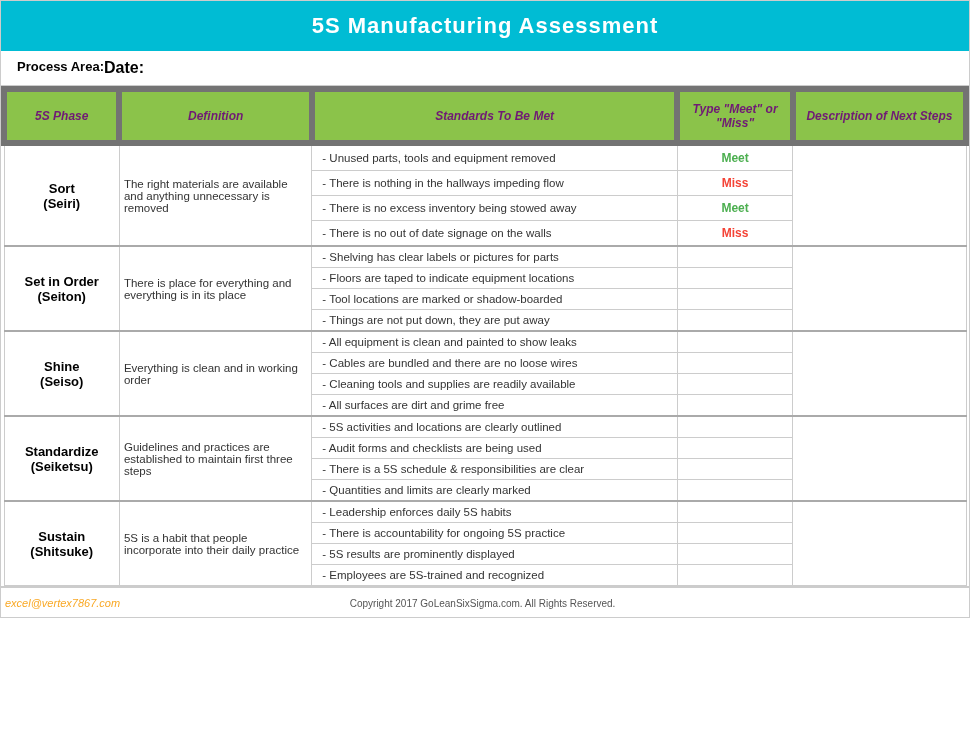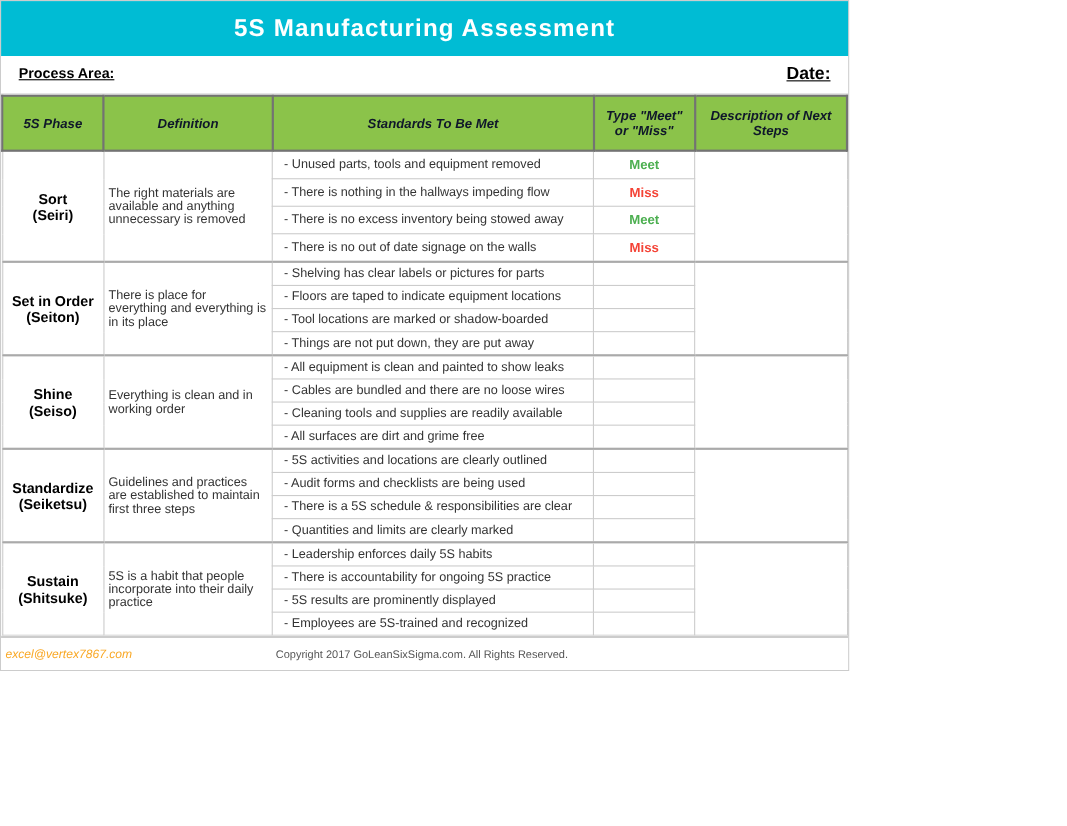"5S Manufacturing Assessment" .page-wrapper { width: 772px -> 970px }
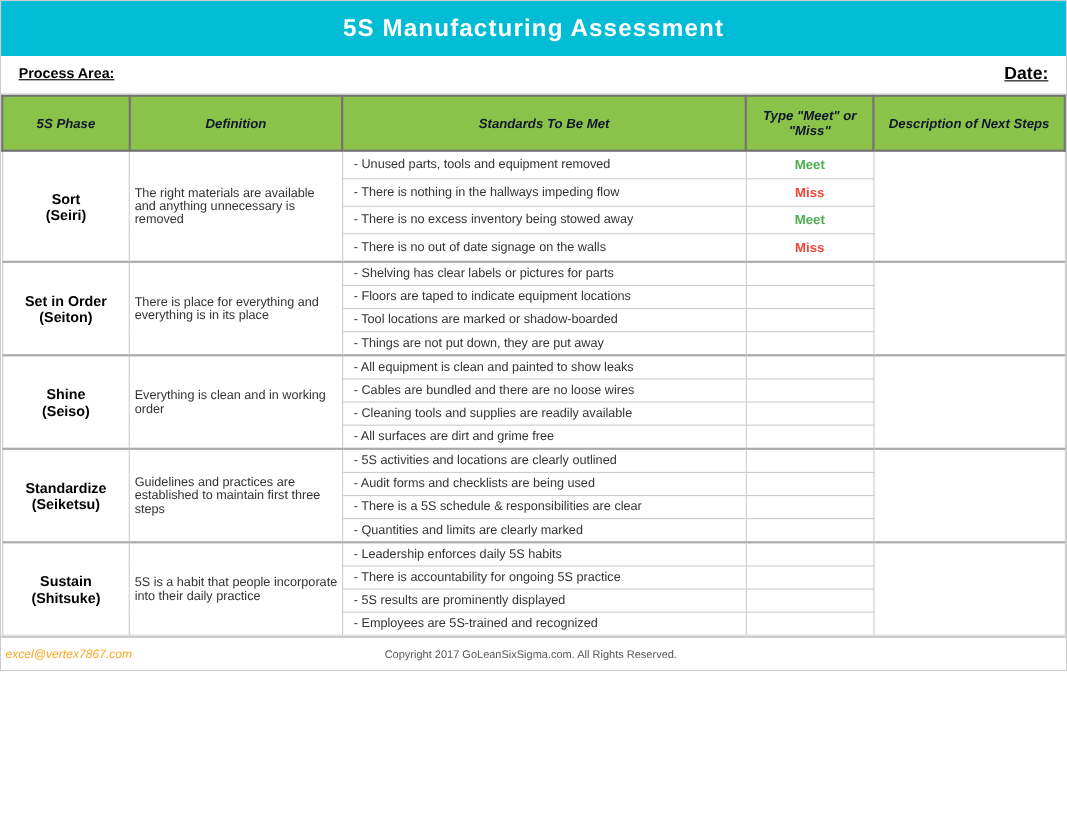"Process Area:" .meta-row { justify-content: space-between -> none; text-decoration: underline -> none }
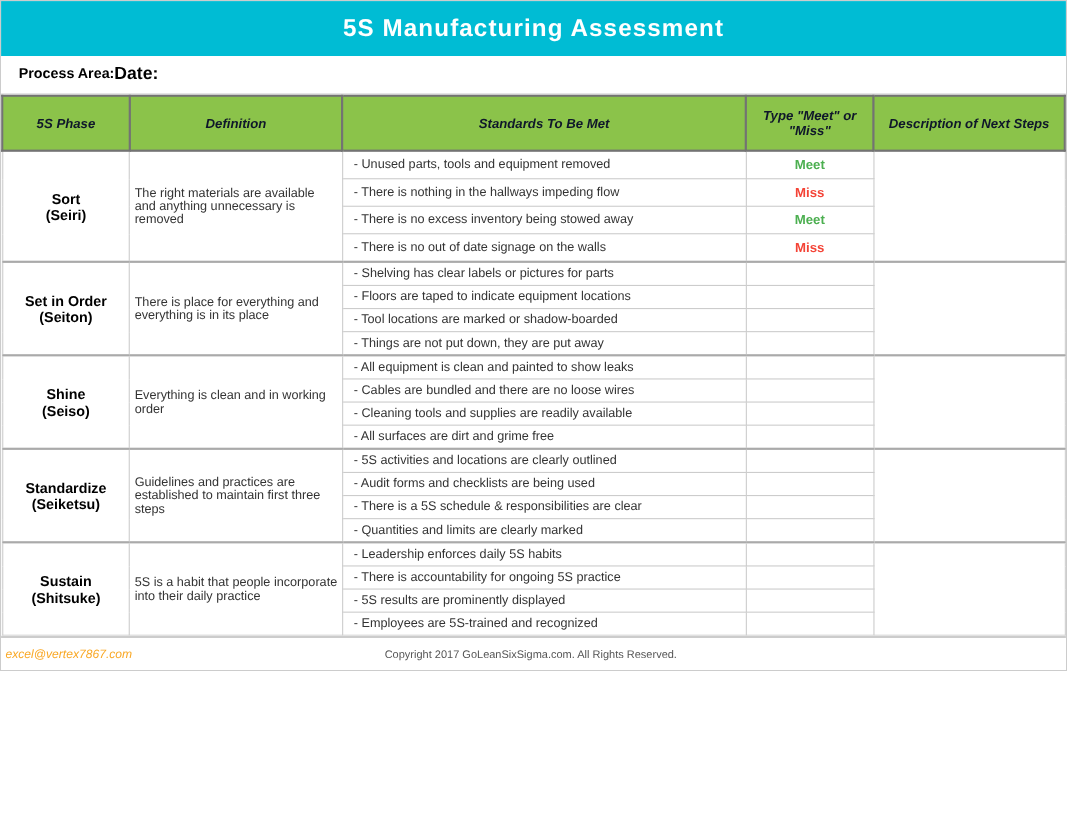"5S Phase" thead tr th { border: 2px solid #737373 -> 6px solid #737373; color: #0f172a -> #701a75 }
